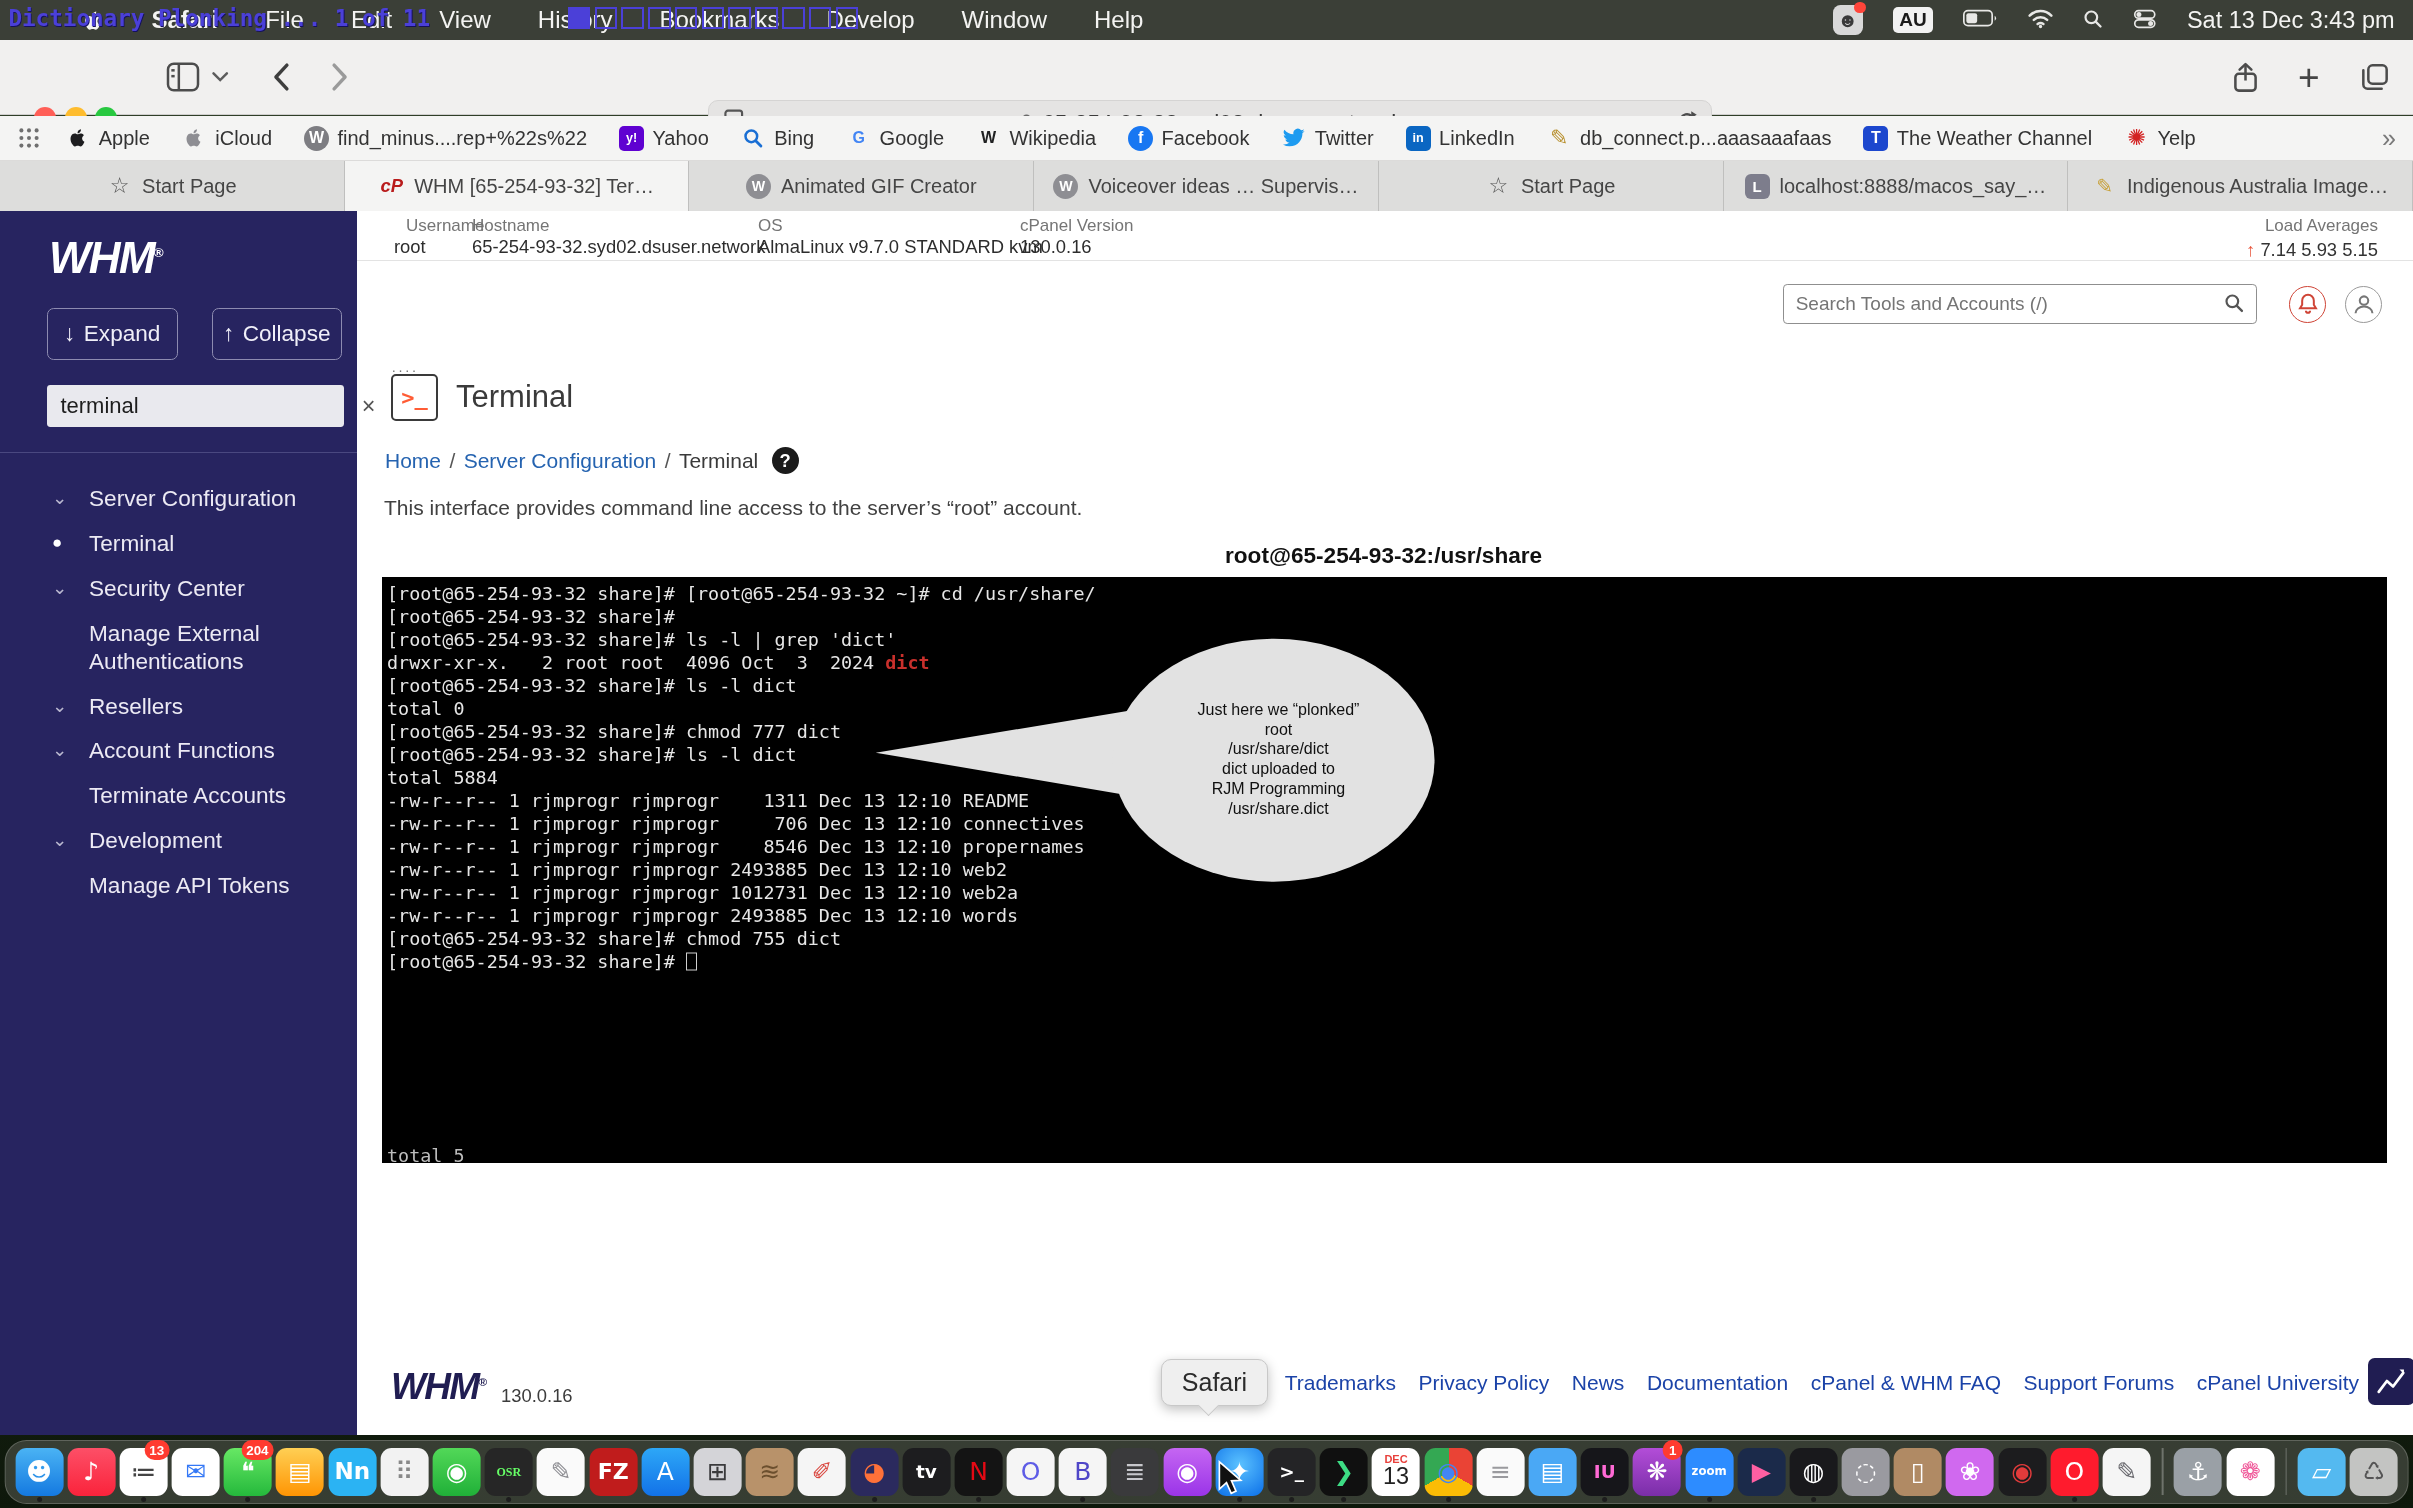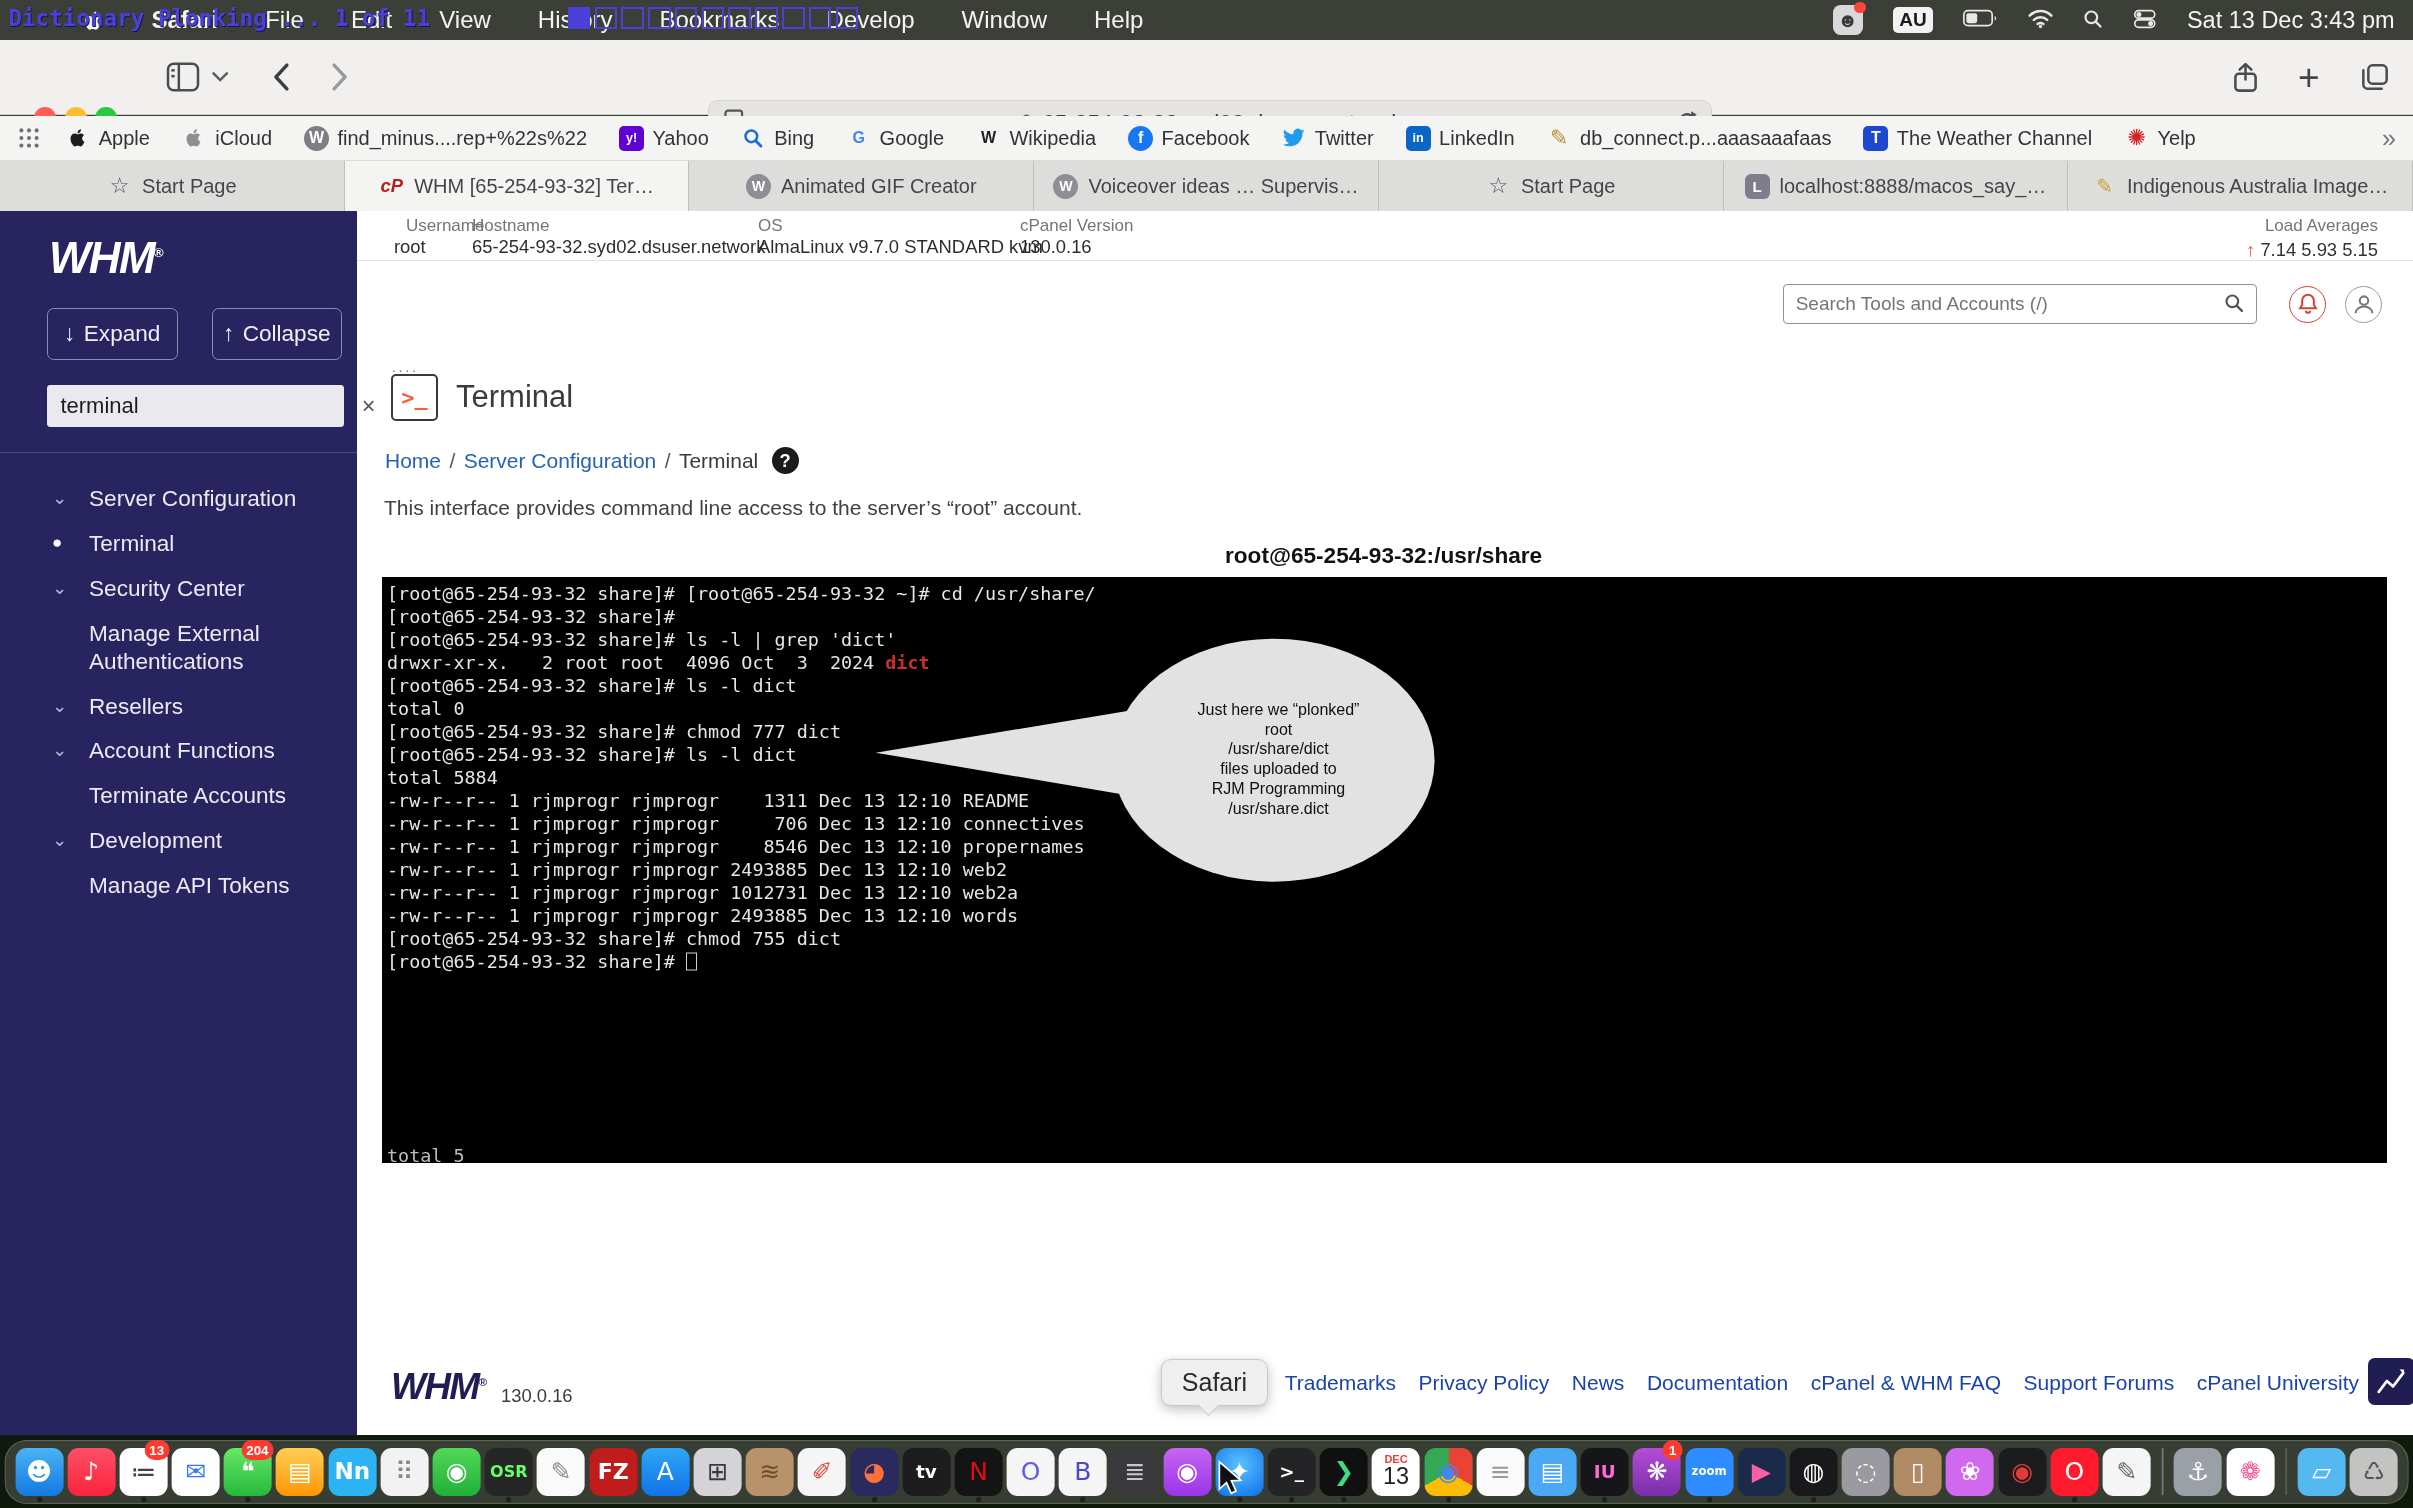"files uploaded to" div { text: files -> dict }
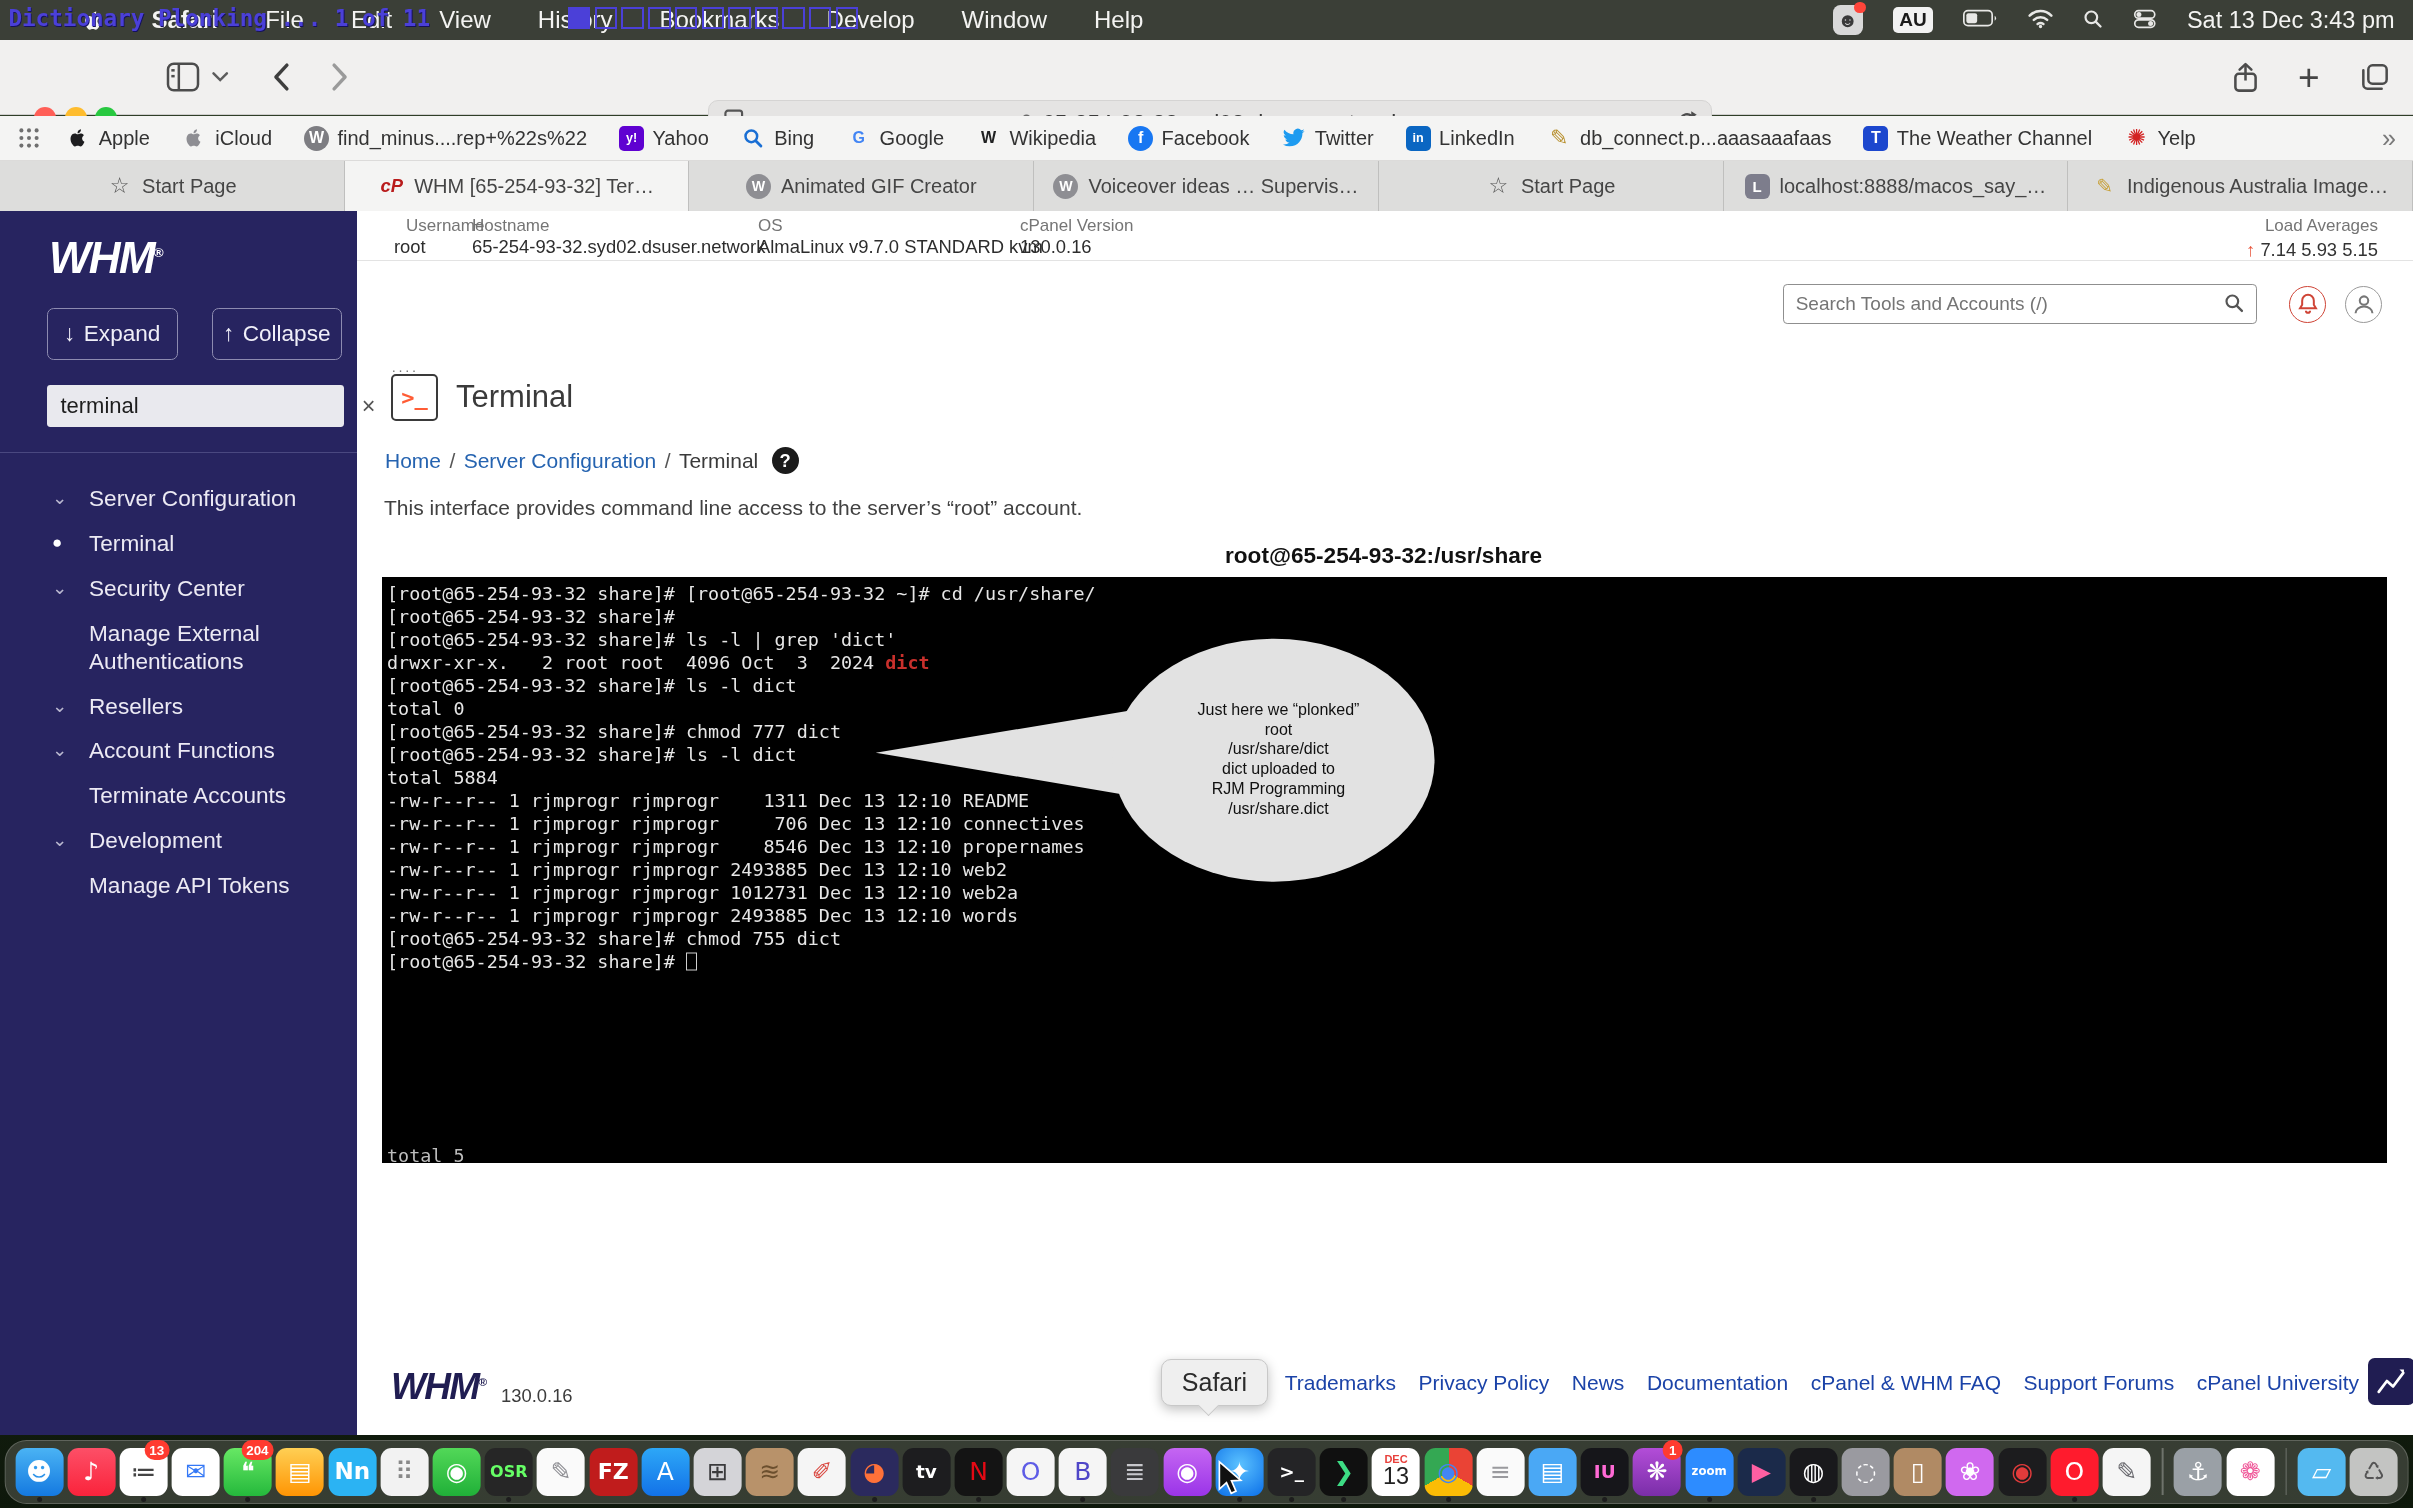"OSR" span.glyph { font-family: none -> Liberation Serif, serif; font-size: 16px -> 12px }
